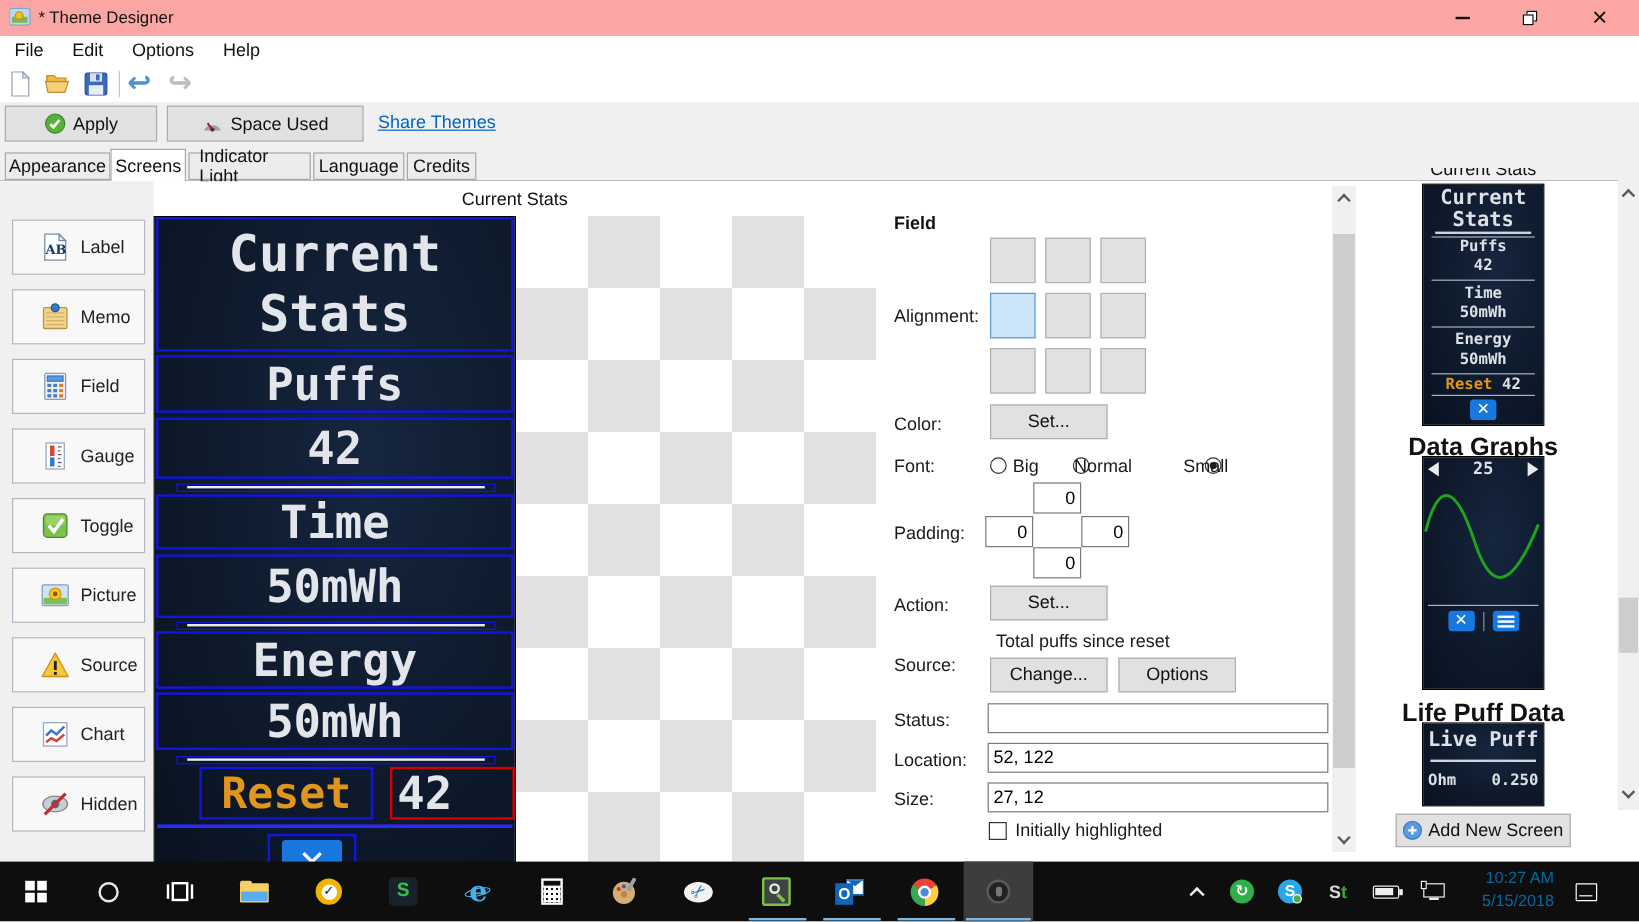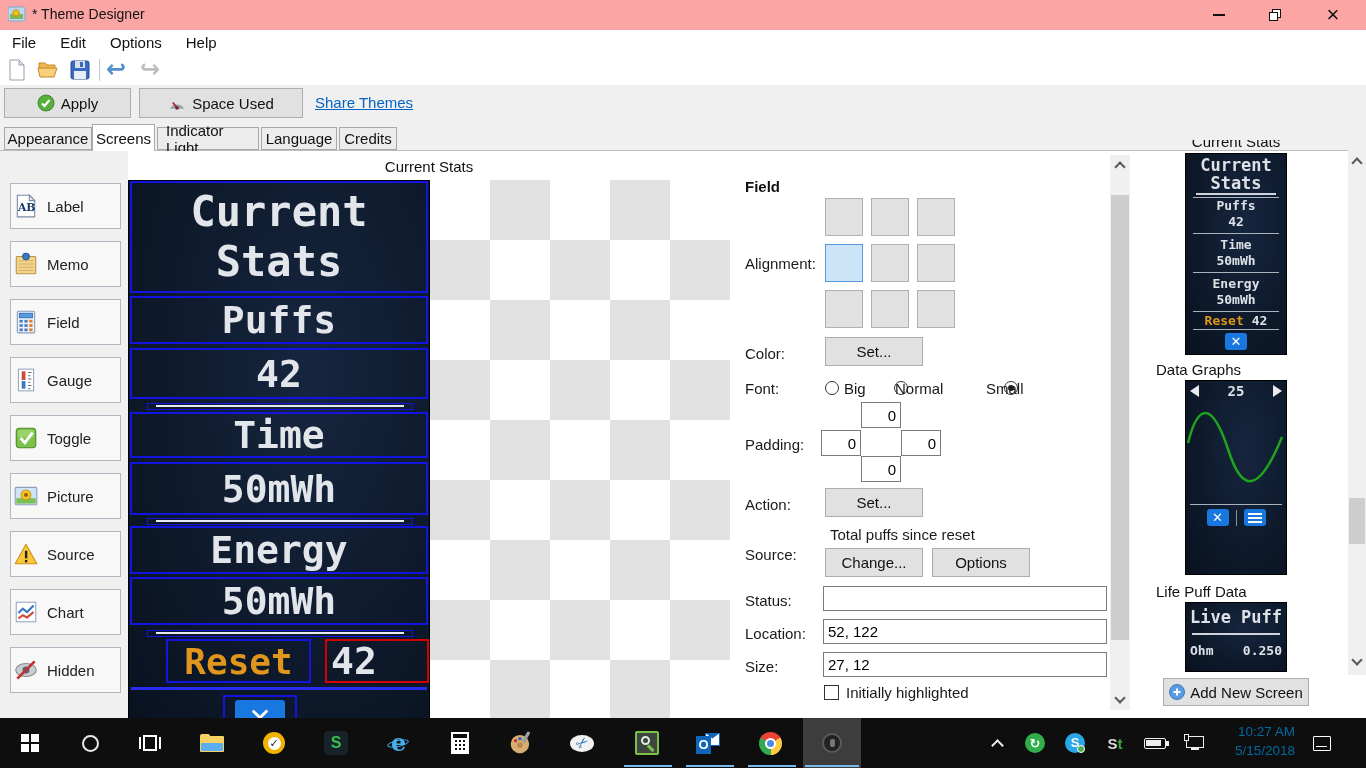"AB" .palette-btn { padding-left: 2px -> 22px }
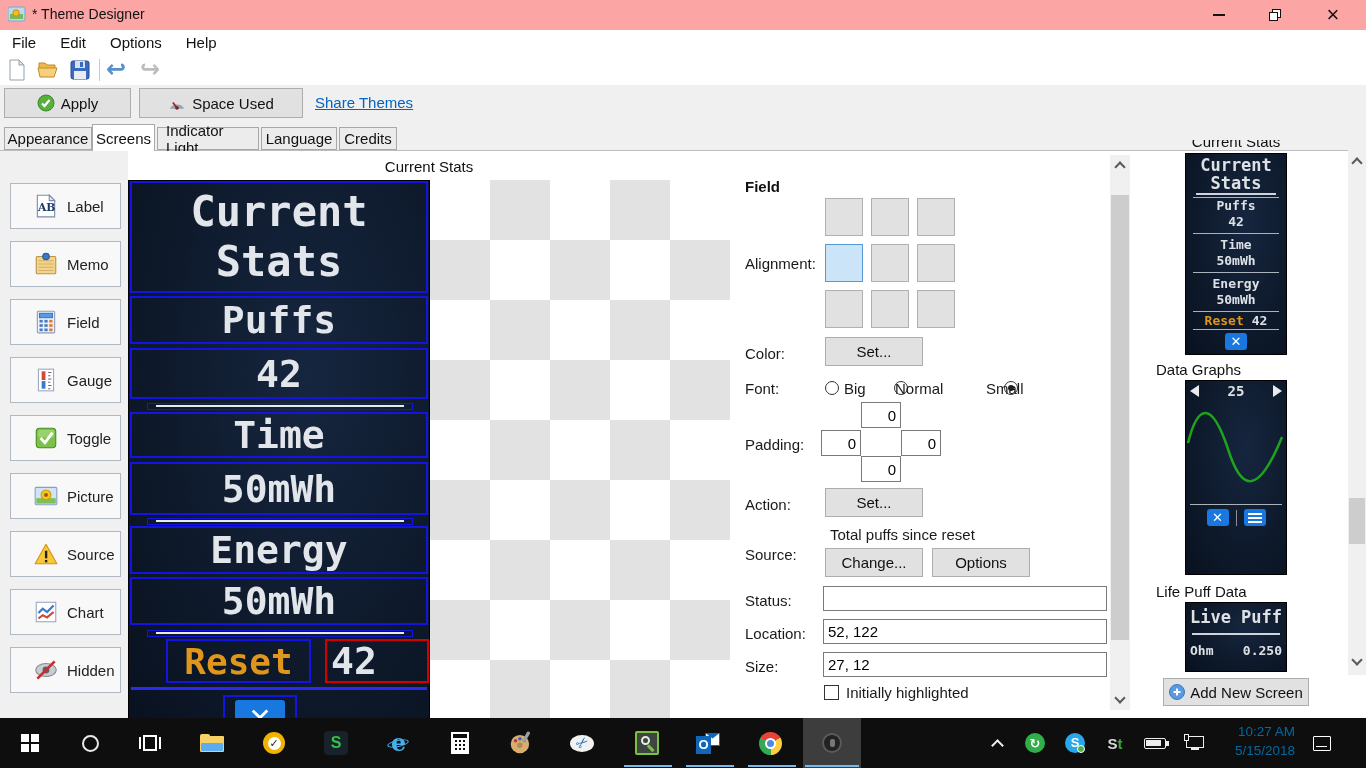"Data Graphs" .tlabel { font-size: 15px -> 21px; font-weight: none -> bold; text-align: none -> center }
